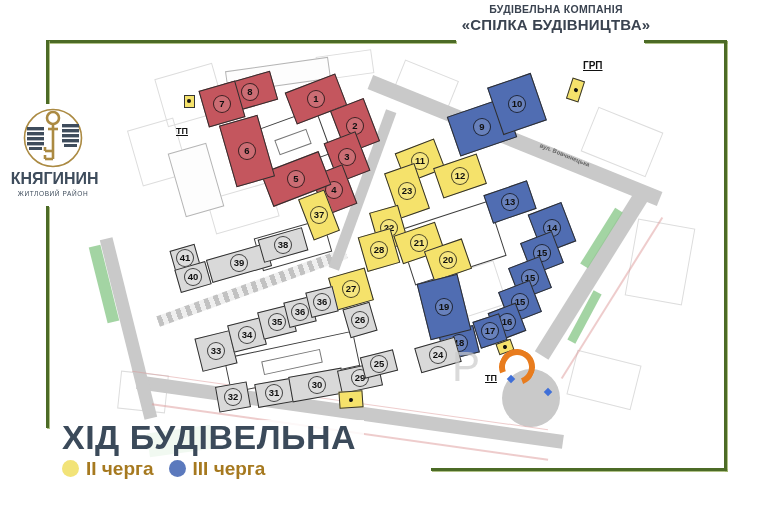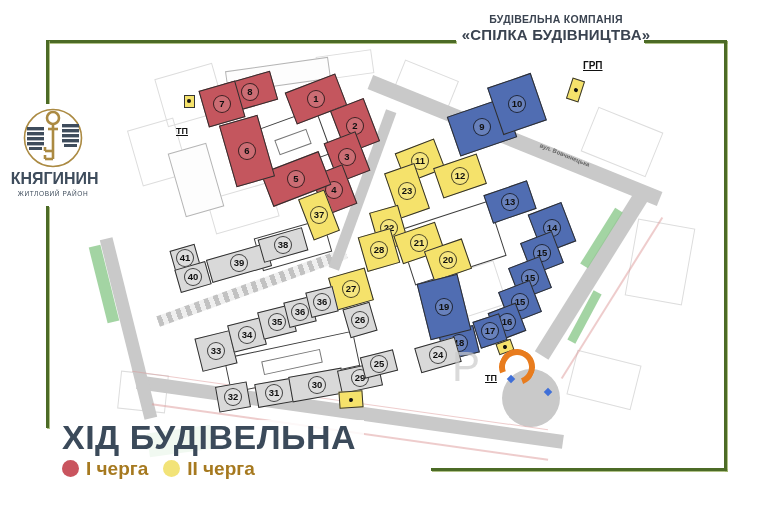"БУДІВЕЛЬНА КОМПАНІЯ" #header { top: 13px -> 3px }
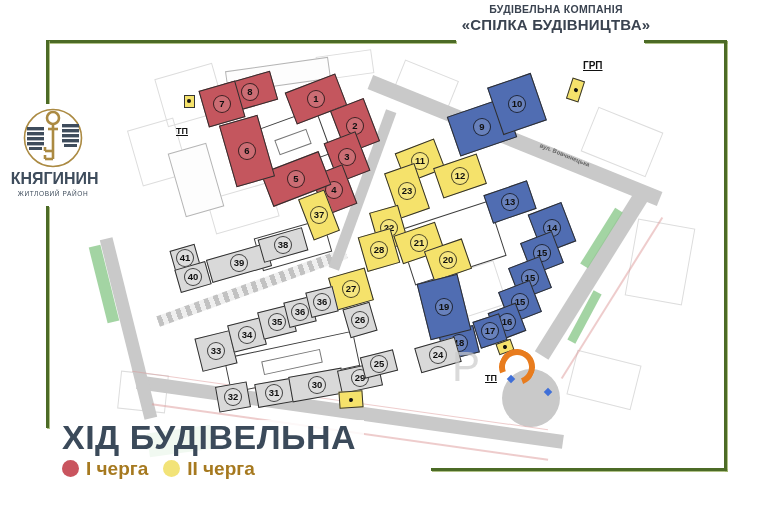"І черга" div.leg { html: <div> <span></span> <span>І черга</span> </div> -> none }
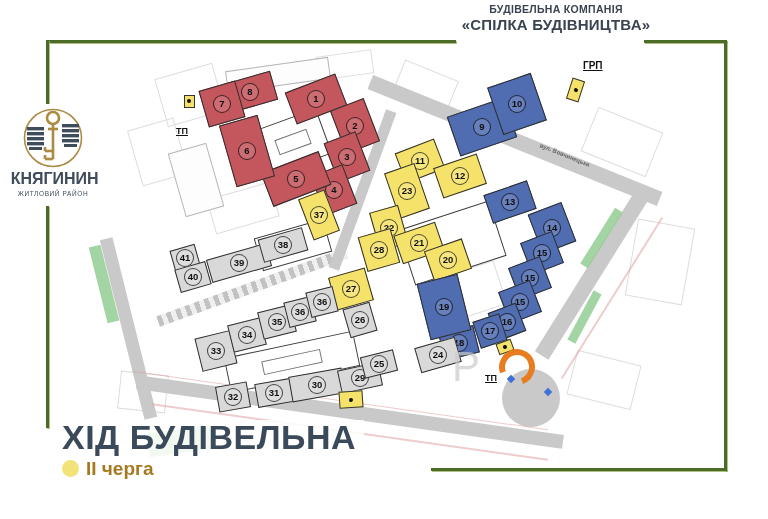"ІІІ черга" div.leg { html: none -> <div> <span></span> <span>ІІІ черга</span> </div> }
